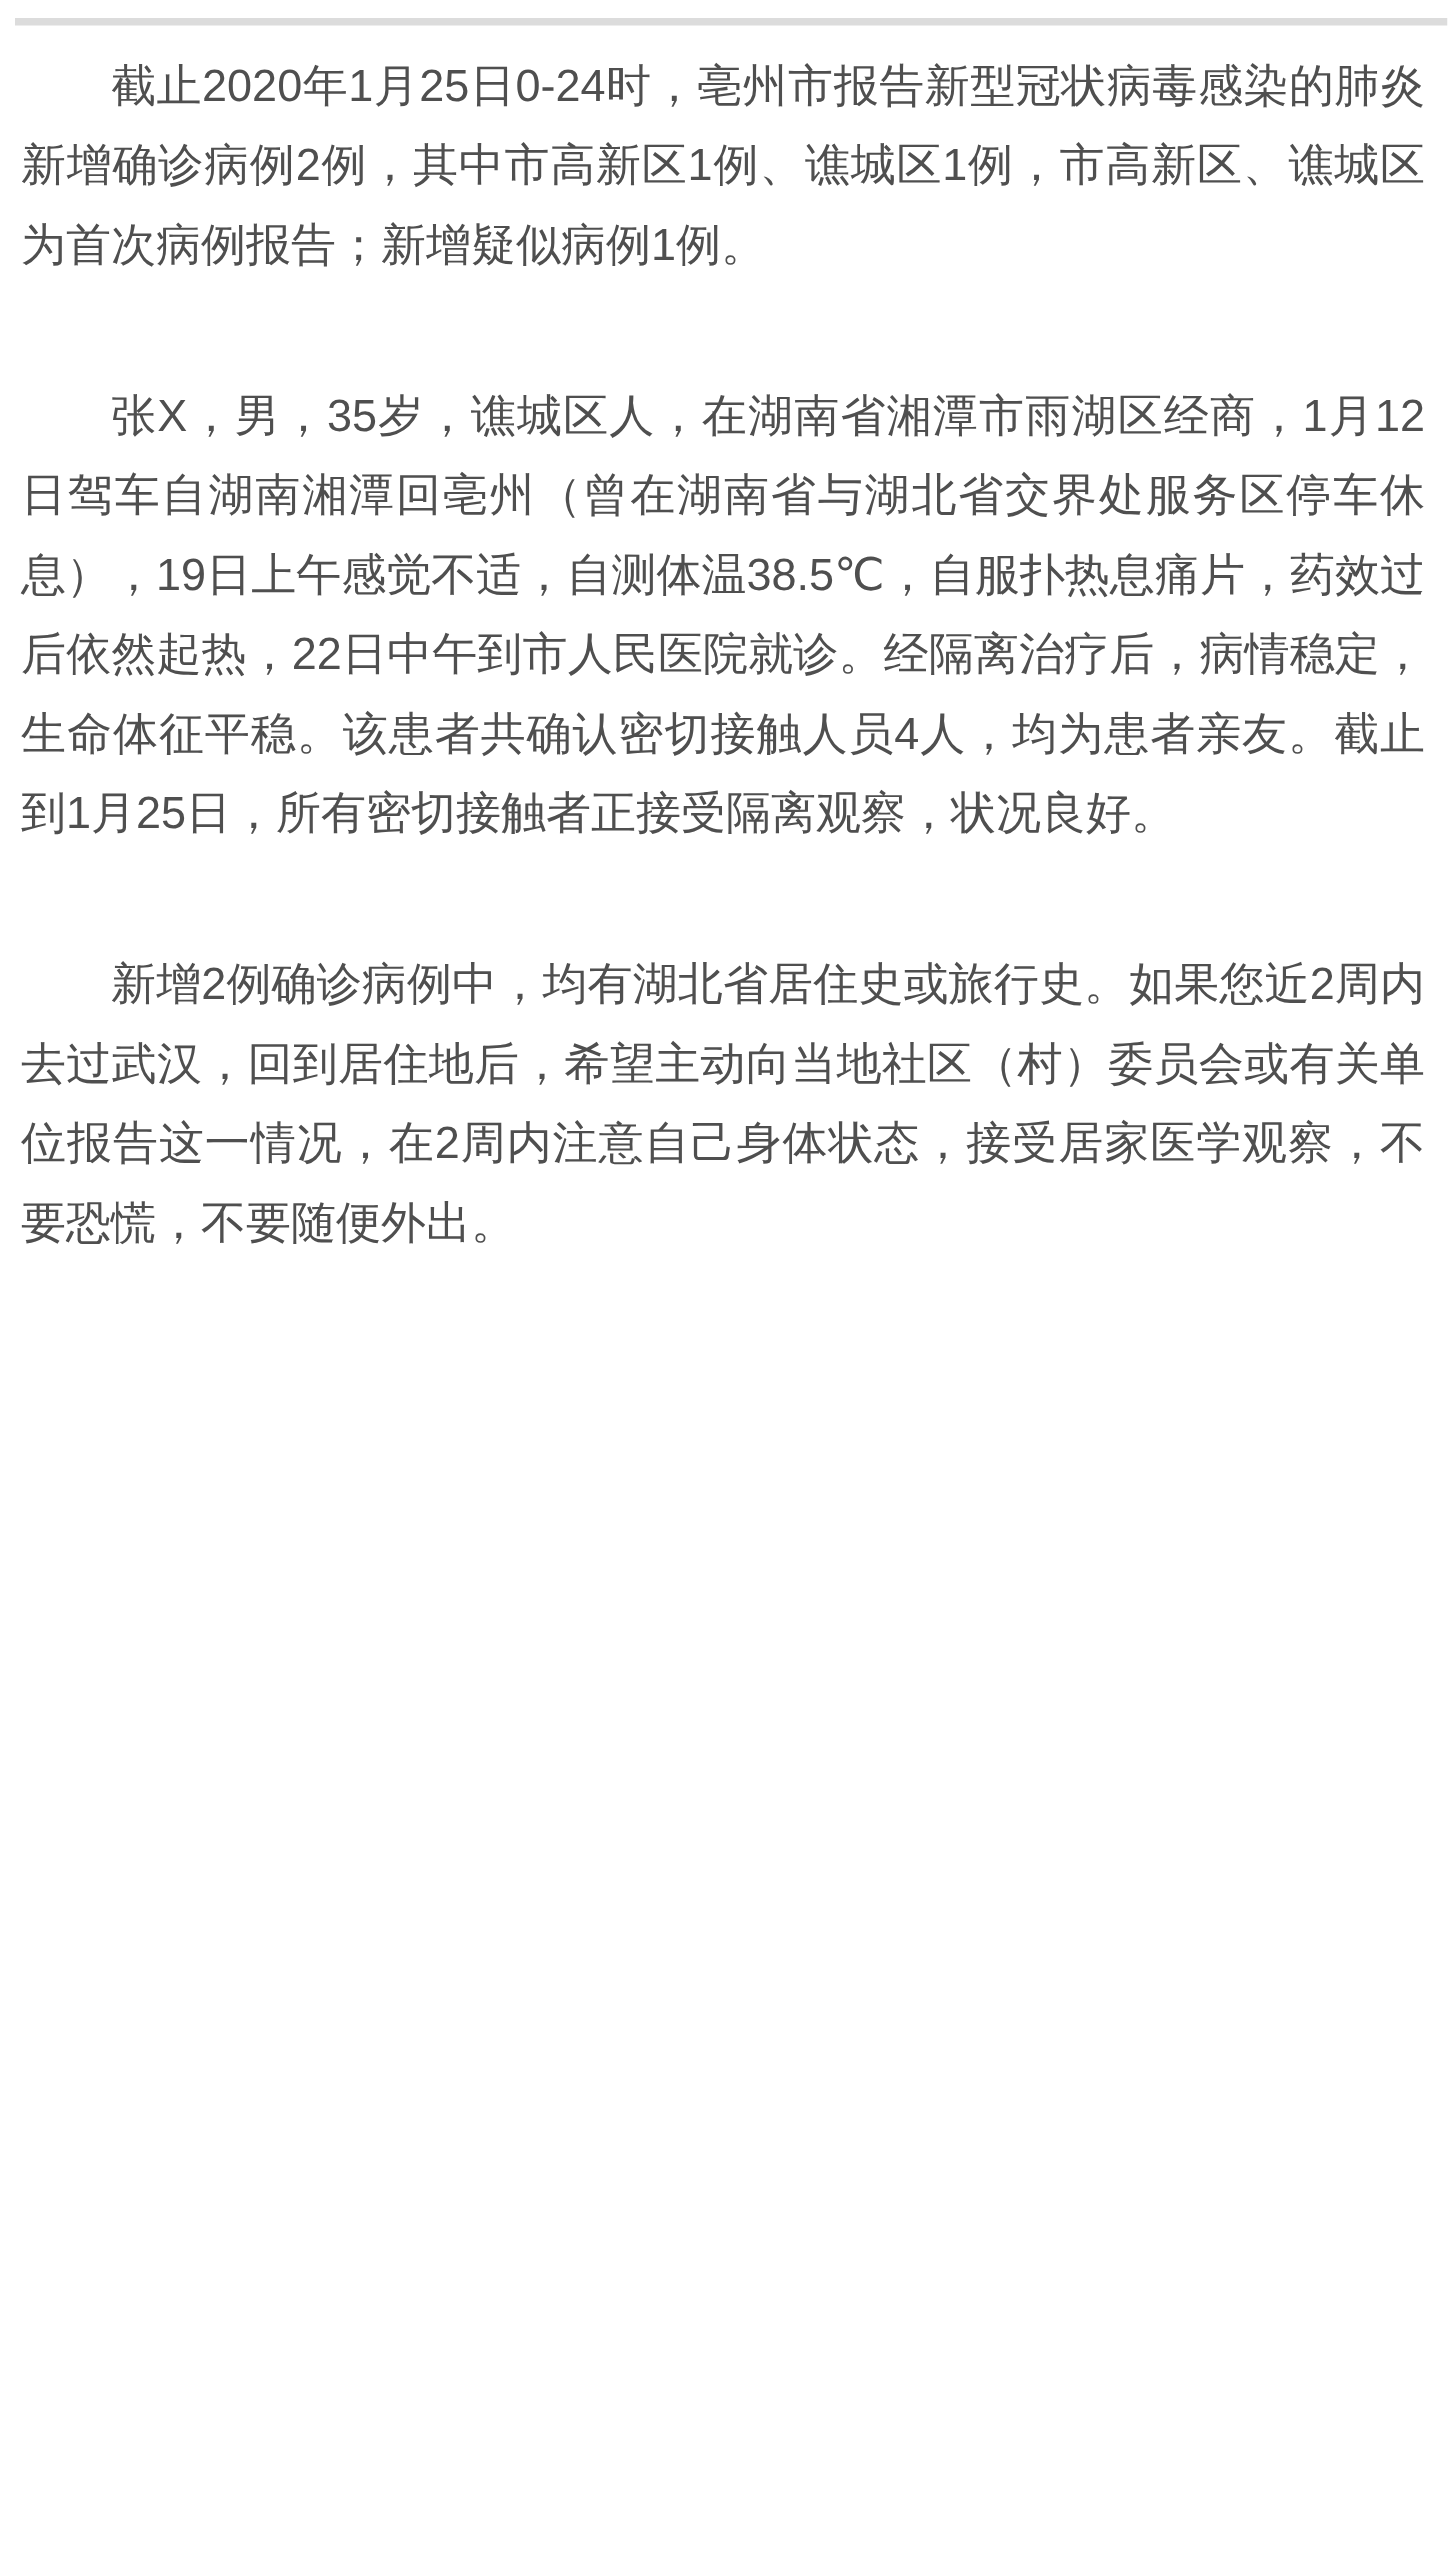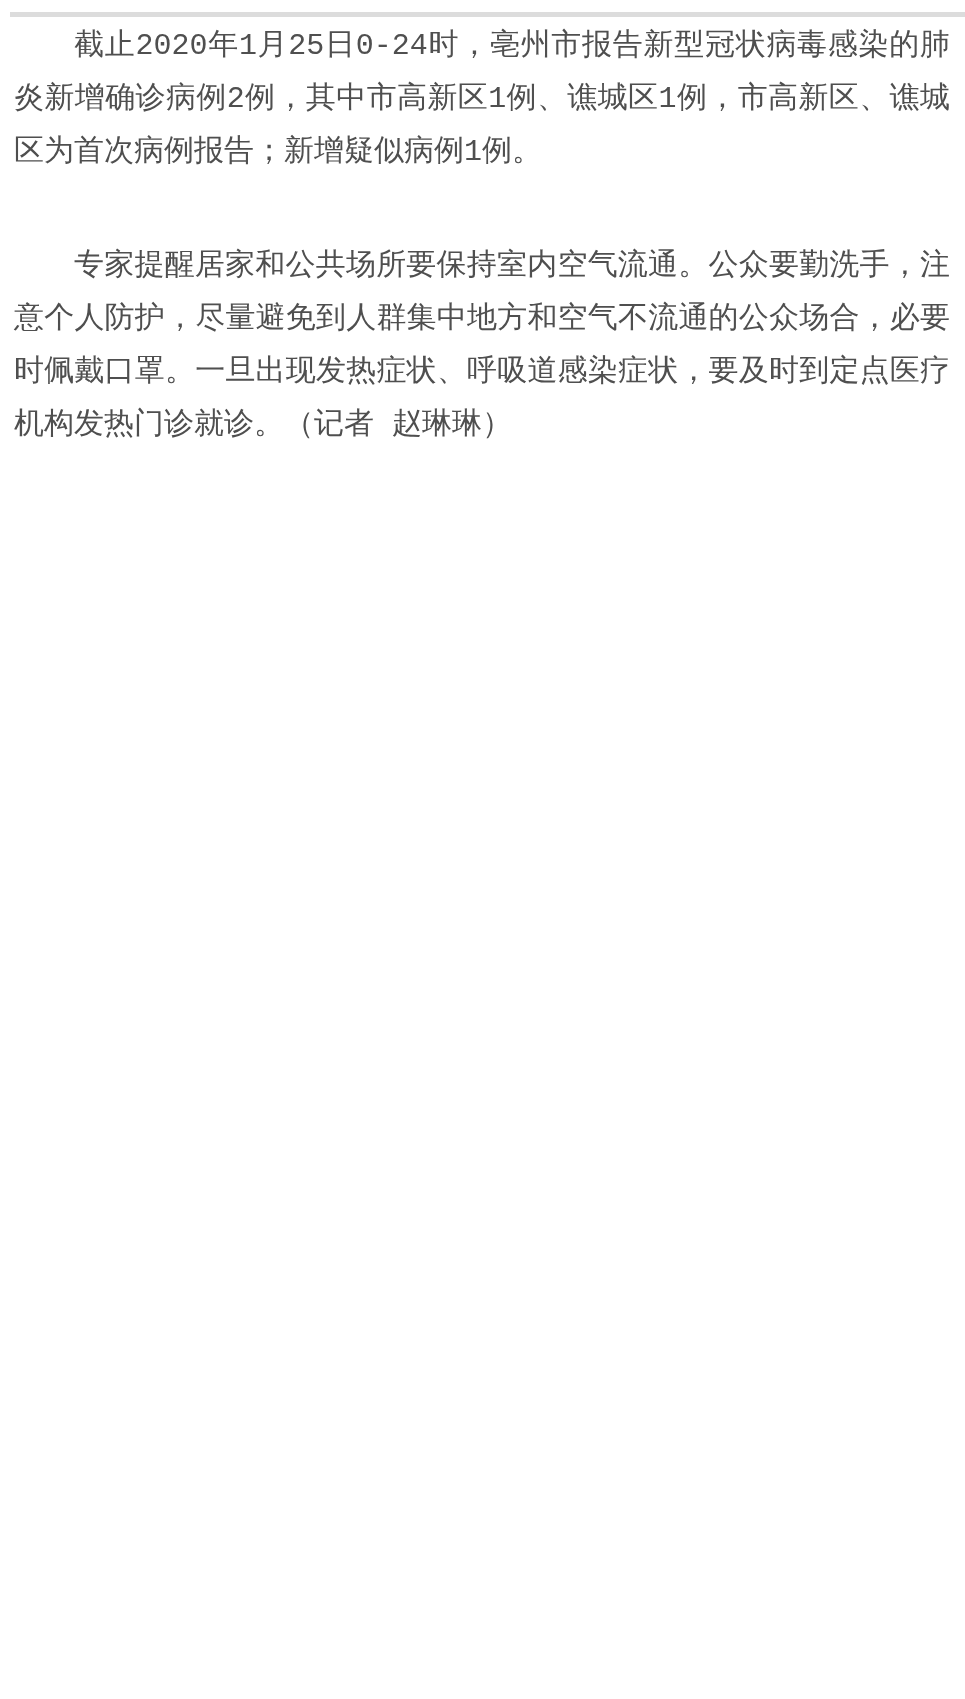"截止2020年1月25日0-24时，亳州市报告新型冠状病毒感染的肺炎新增确诊病例" .article { font-family: Liberation Mono, monospace -> none; padding-top: 20px -> 31px }
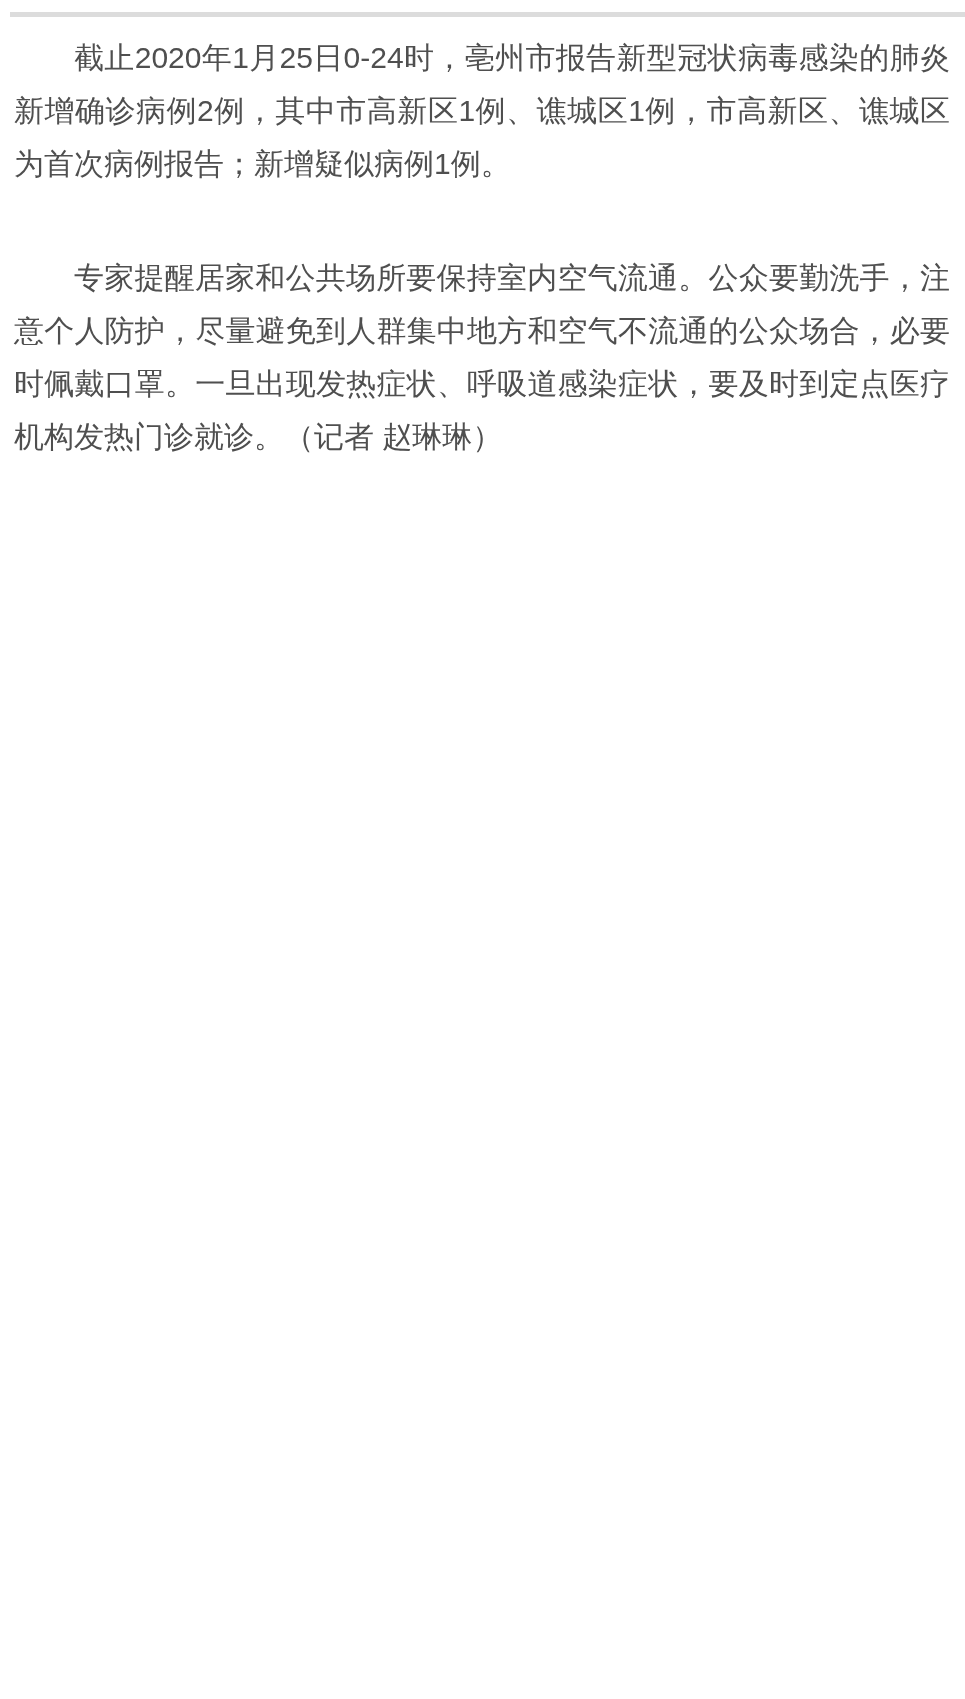"张X，男，35岁，谯城区人，在湖南省湘潭市雨湖区经商，1月12日驾车自湖南湘潭回" p.para { html: none -> <p>张X，男，35岁，谯城区人，在湖南省湘潭市雨湖区经商，1月12日驾车自湖南湘潭回亳州（曾在湖南省与湖北省交界处服务区停车休息），19日上午感觉不适，自测体温38.5℃，自服扑热息痛片，药效过后依然起热，22日中午到市人民医院就诊。经隔离治疗后，病情稳定，生命体征平稳。该患者共确认密切接触人员4人，均为患者亲友。截止到1月25日，所有密切接触者正接受隔离观察，状况良好。</p> }
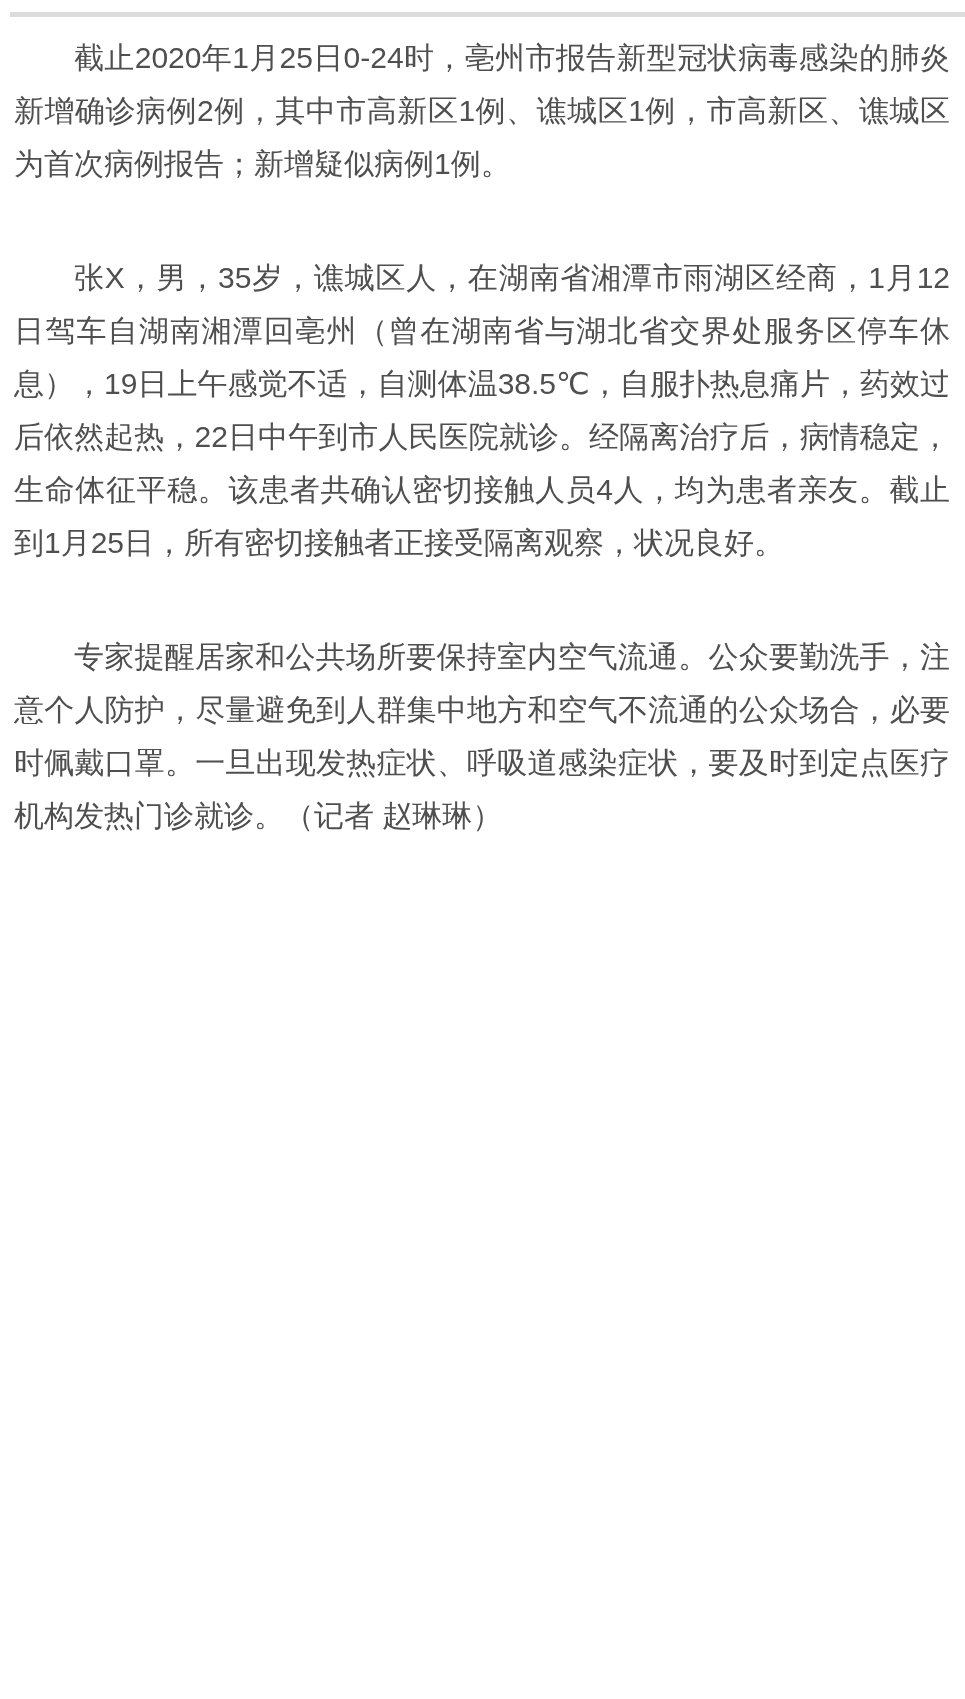"新增2例确诊病例中，均有湖北省居住史或旅行史。如果您近2周内去过武汉，回到居住地" p.para { html: none -> <p>新增2例确诊病例中，均有湖北省居住史或旅行史。如果您近2周内去过武汉，回到居住地后，希望主动向当地社区（村）委员会或有关单位报告这一情况，在2周内注意自己身体状态，接受居家医学观察，不要恐慌，不要随便外出。</p> }
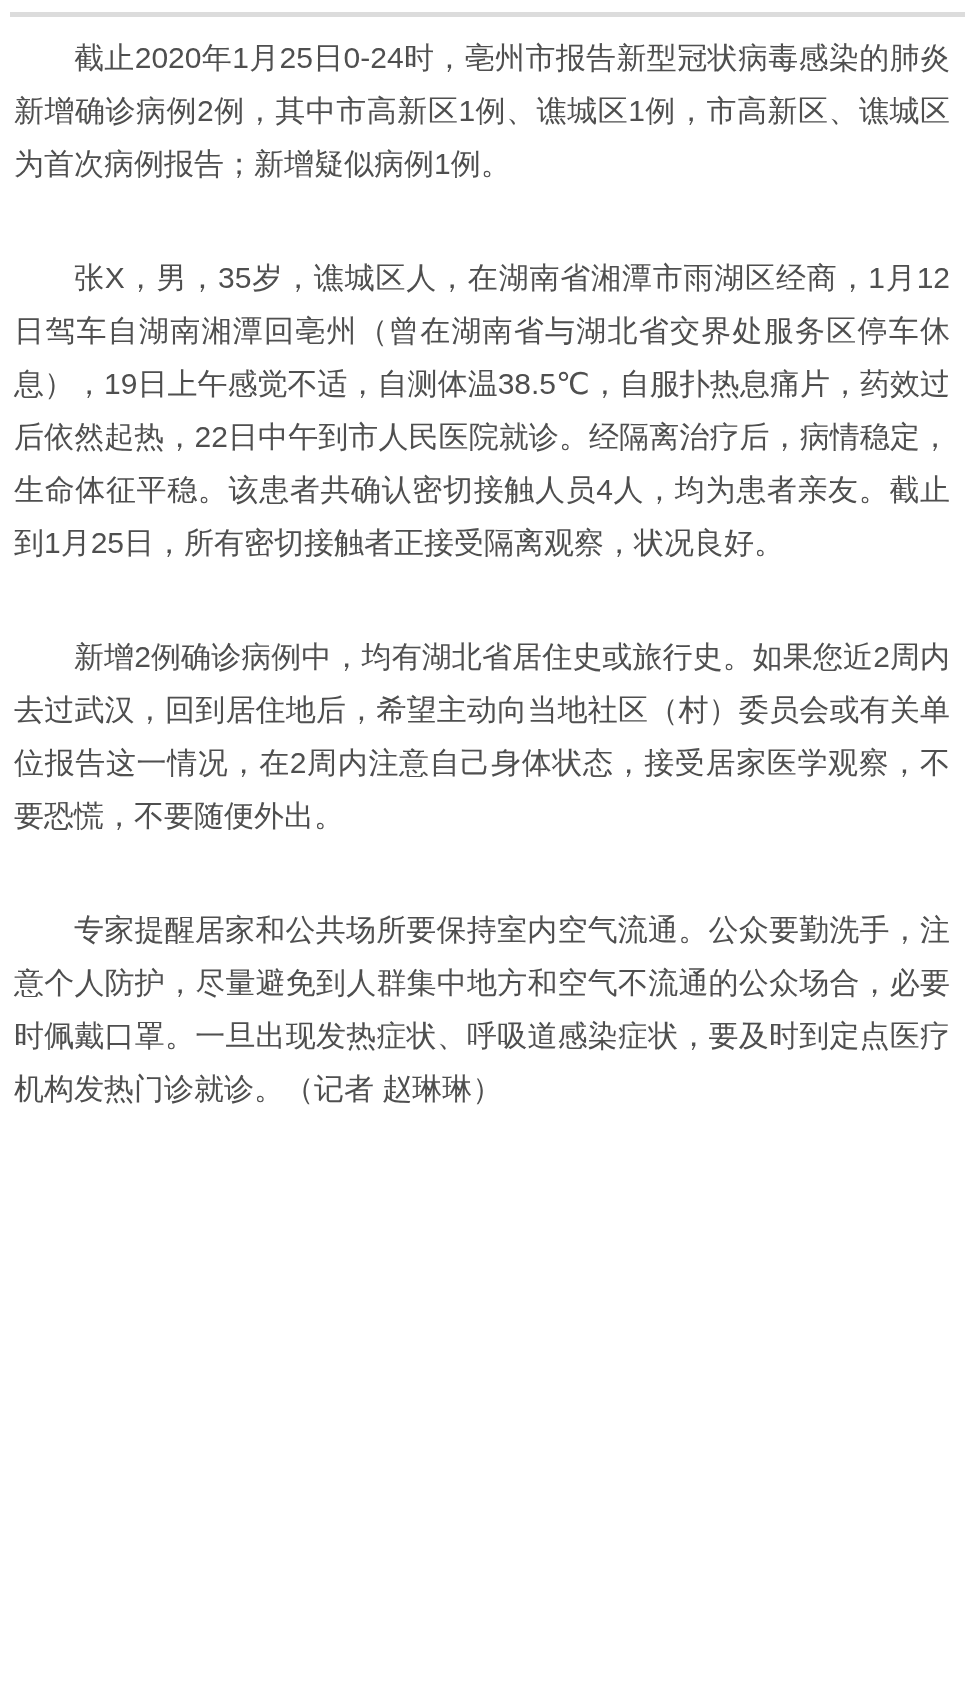"专家提醒居家和公共场所要保持室内空气流通。公众要勤洗手，注意个人防护，尽量避免到" p.para { html: <p>专家提醒居家和公共场所要保持室内空气流通。公众要勤洗手，注意个人防护，尽量避免到人群集中地方和空气不流通的公众场合，必要时佩戴口罩。一旦出现发热症状、呼吸道感染症状，要及时到定点医疗机构发热门诊就诊。（记者 赵琳琳）</p> -> none }
